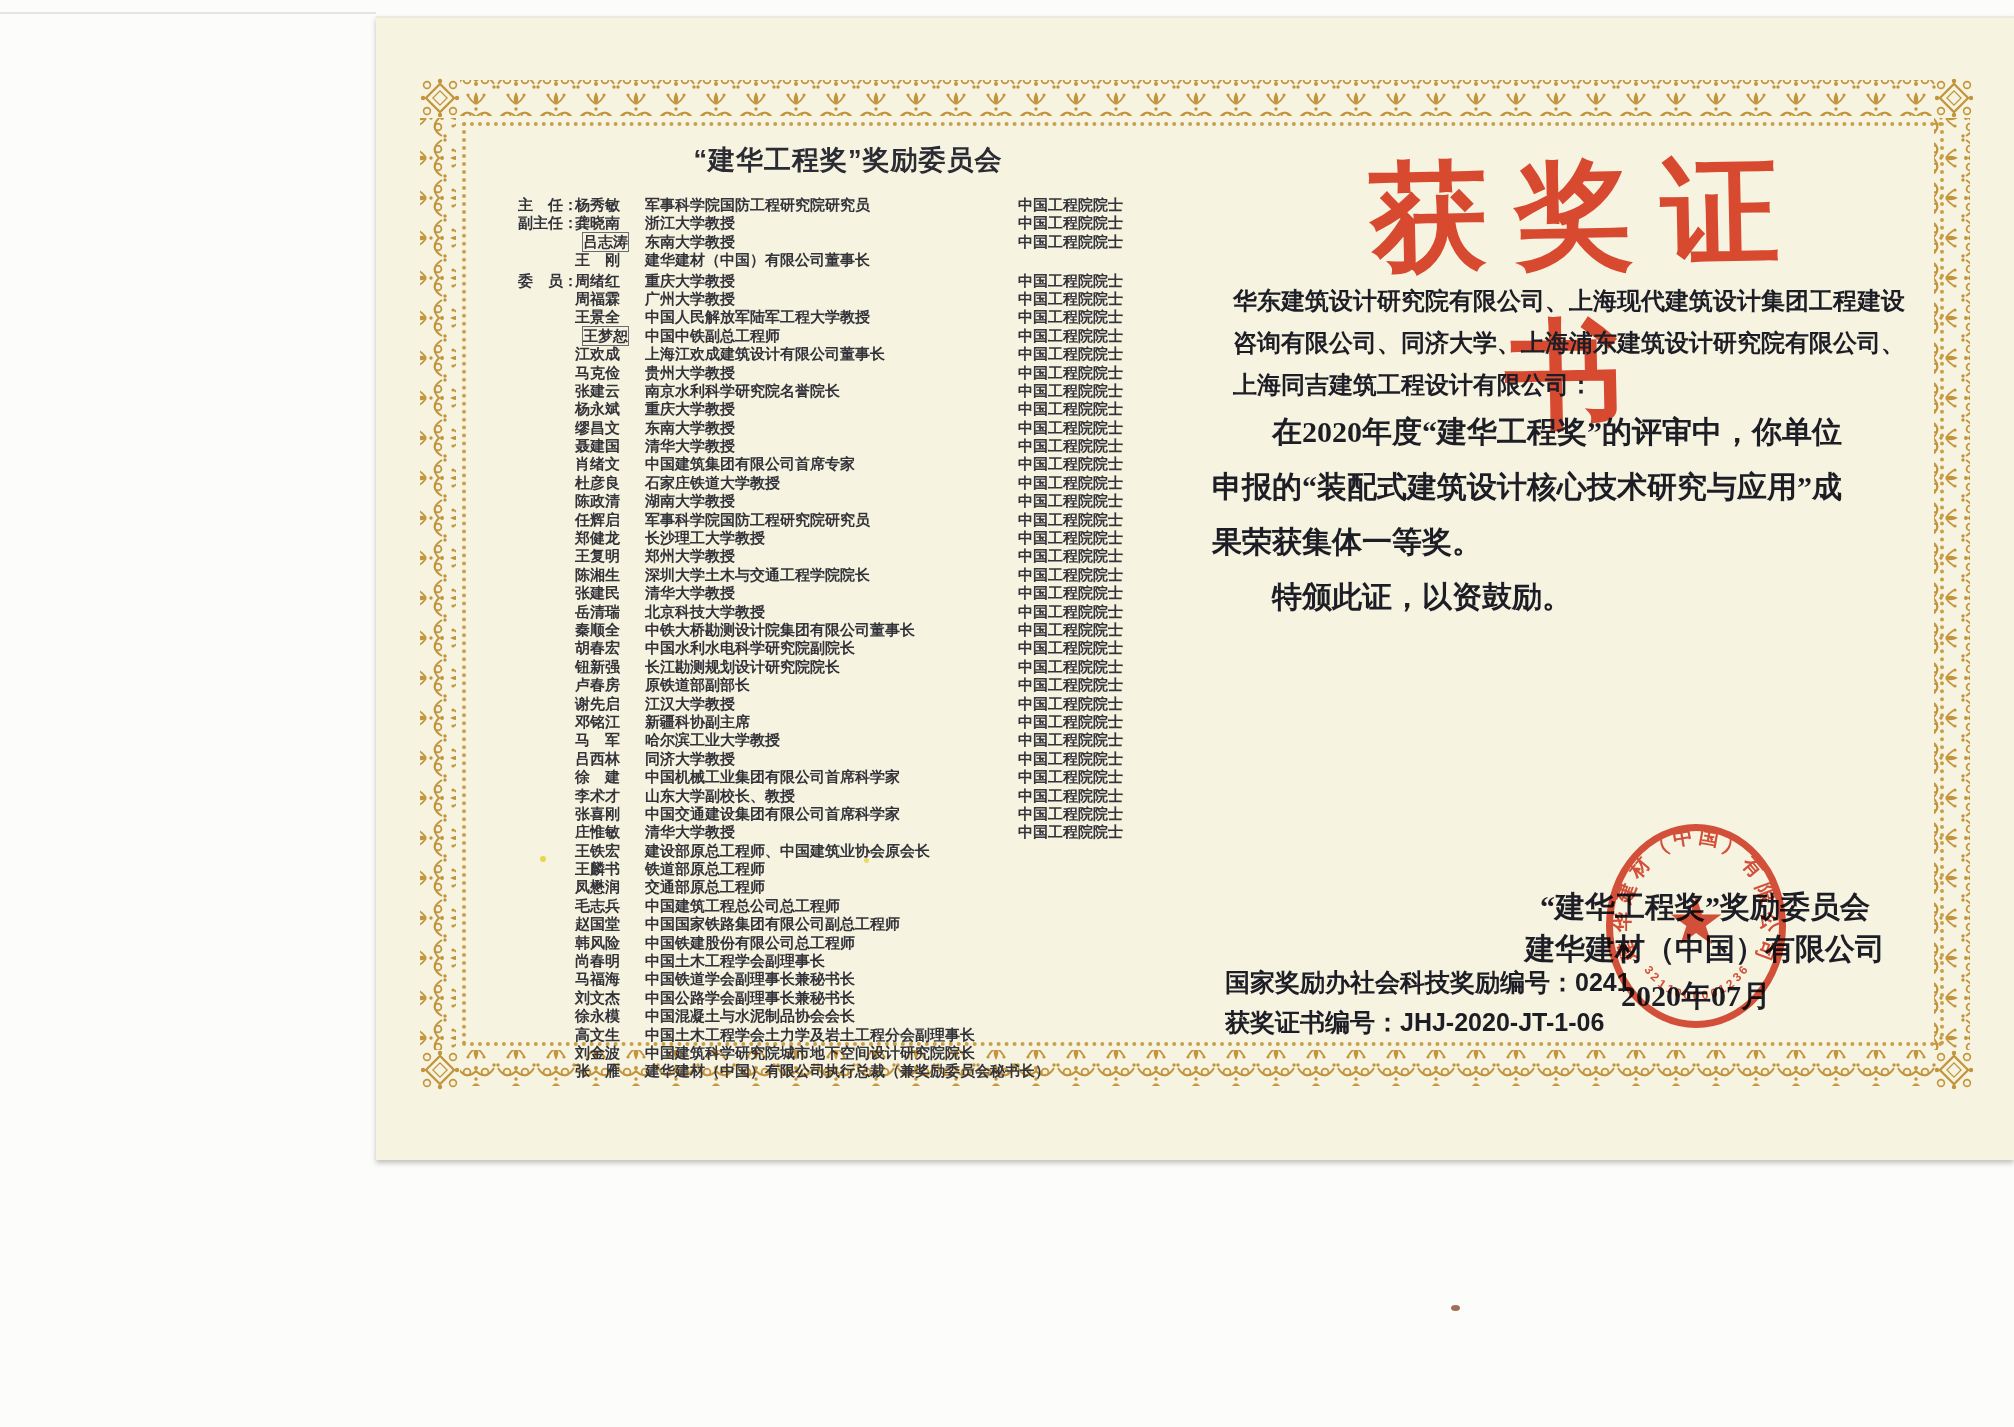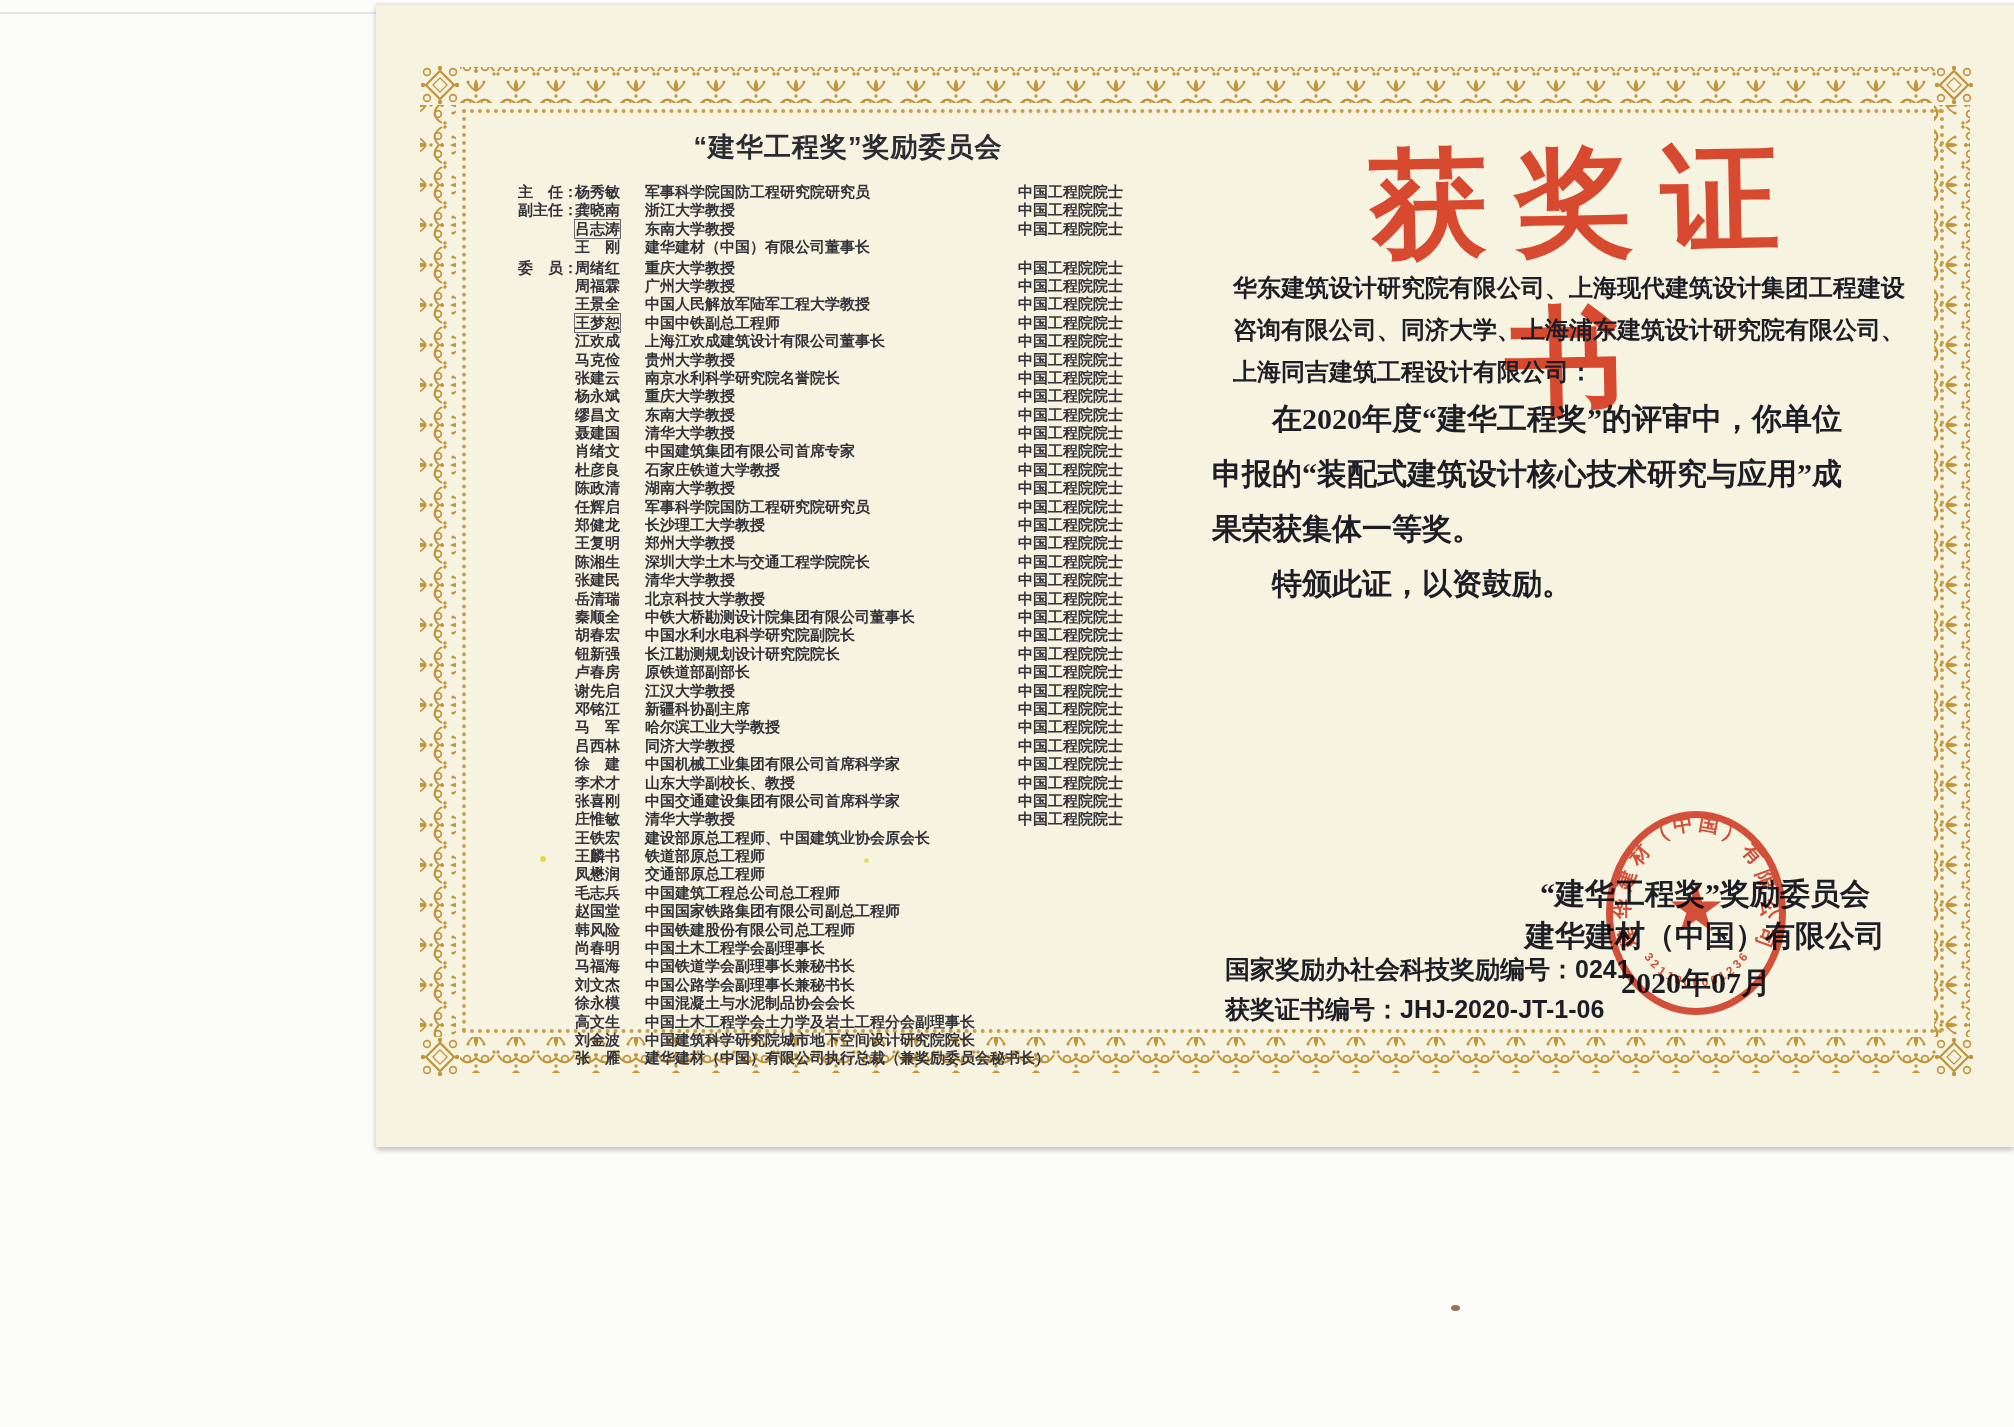"“建华工程奖”奖励委员会" .paper { top: 3px -> 16px }
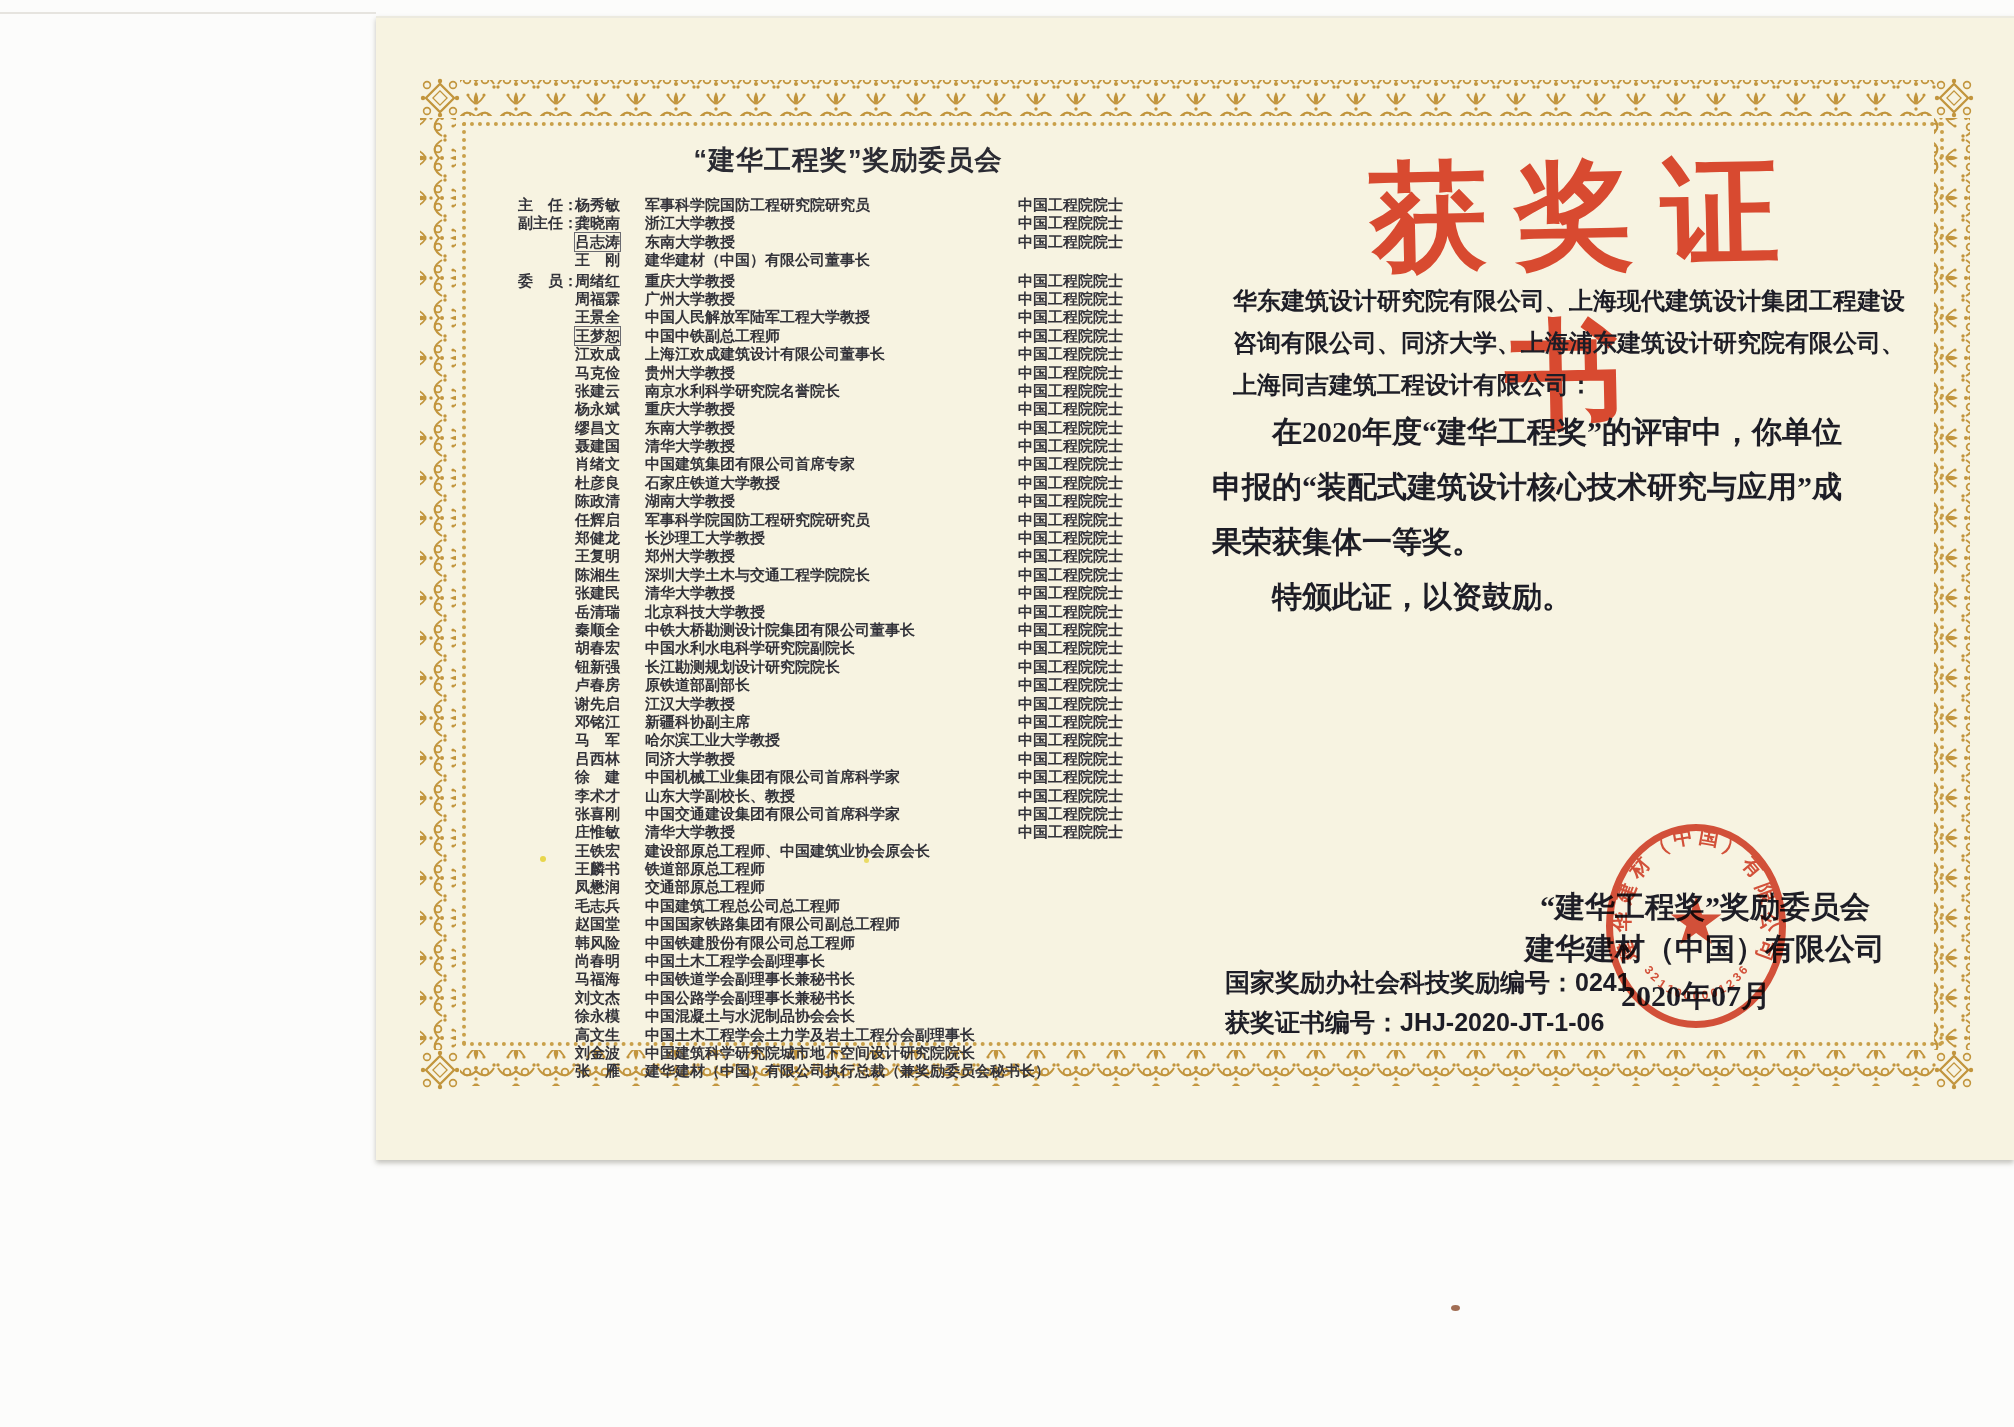"吕志涛" .crow .name.boxed { margin-left: none -> 8px }
